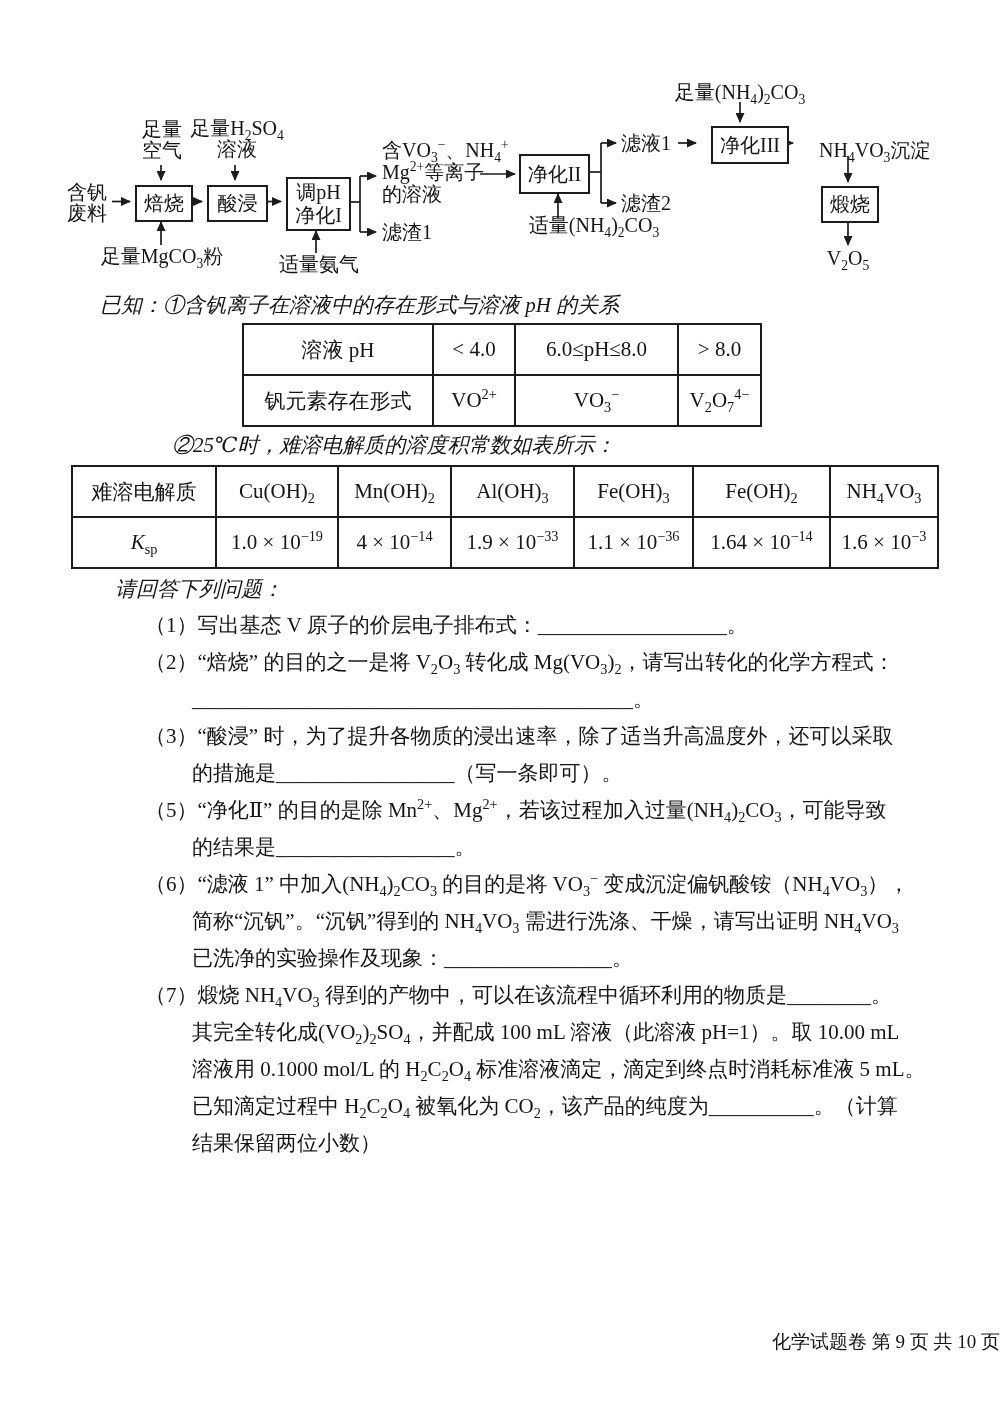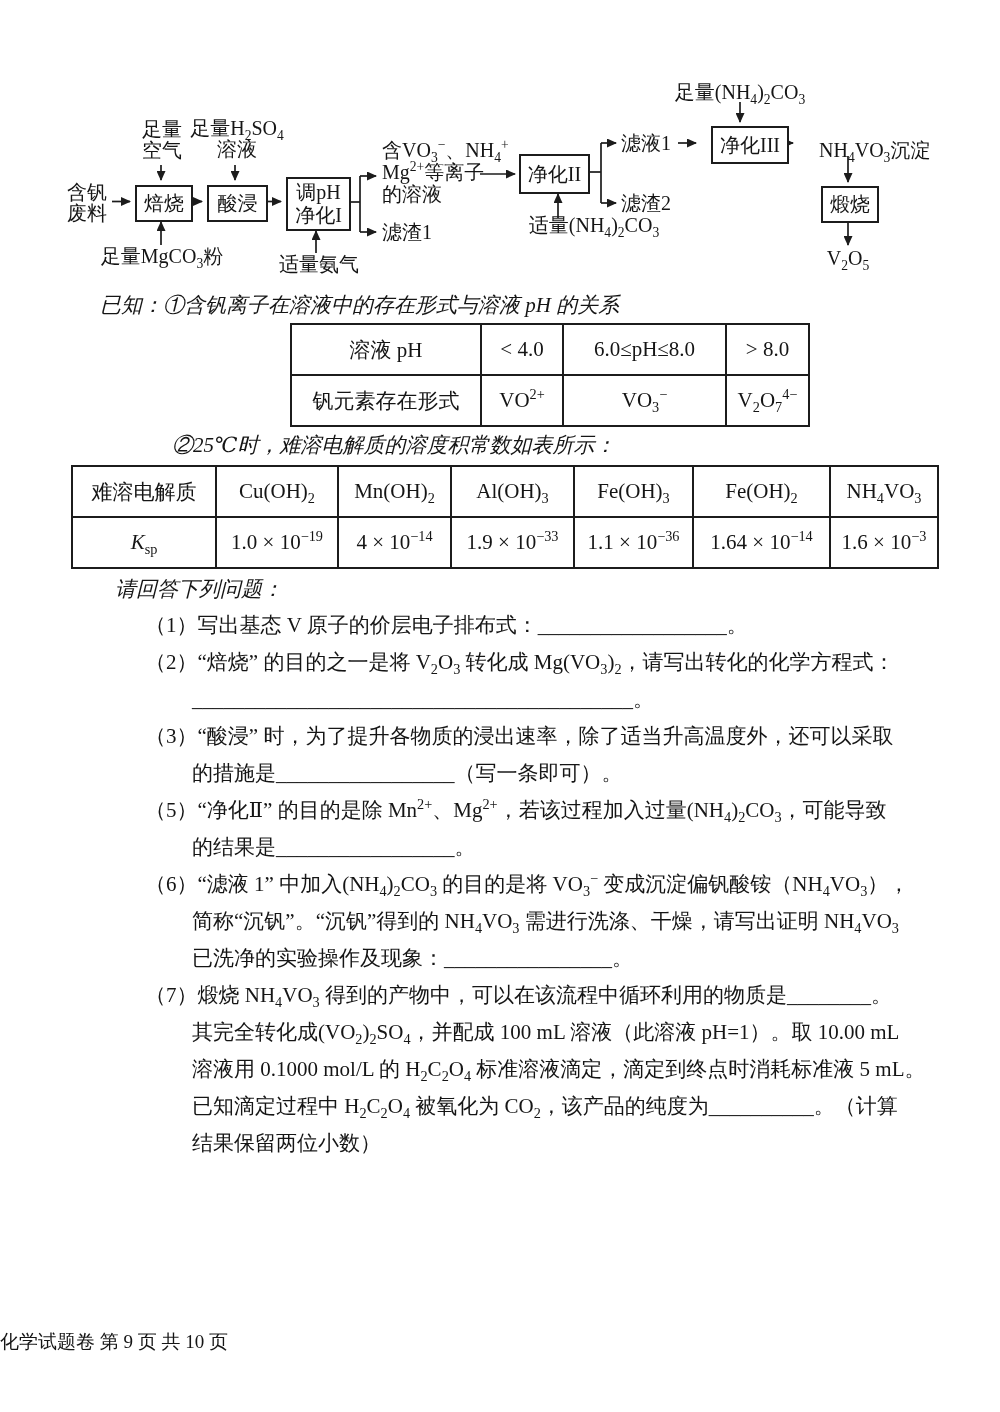"溶液 pH" table { margin-left: 48px -> none }
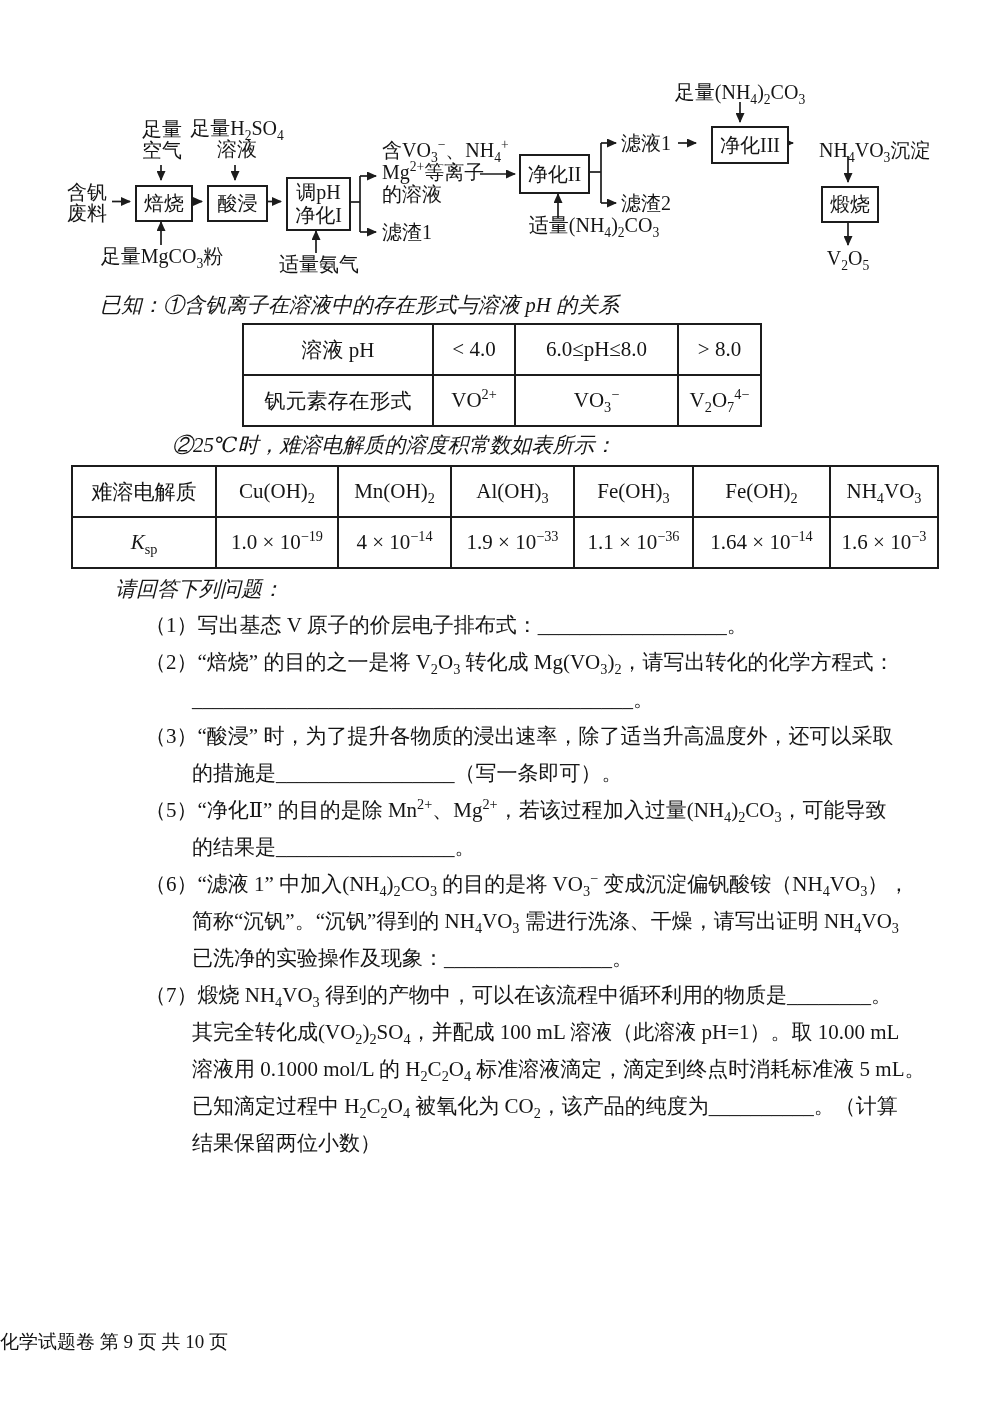"化学试题卷 第 9 页 共" #footer { text-align: left -> right }
